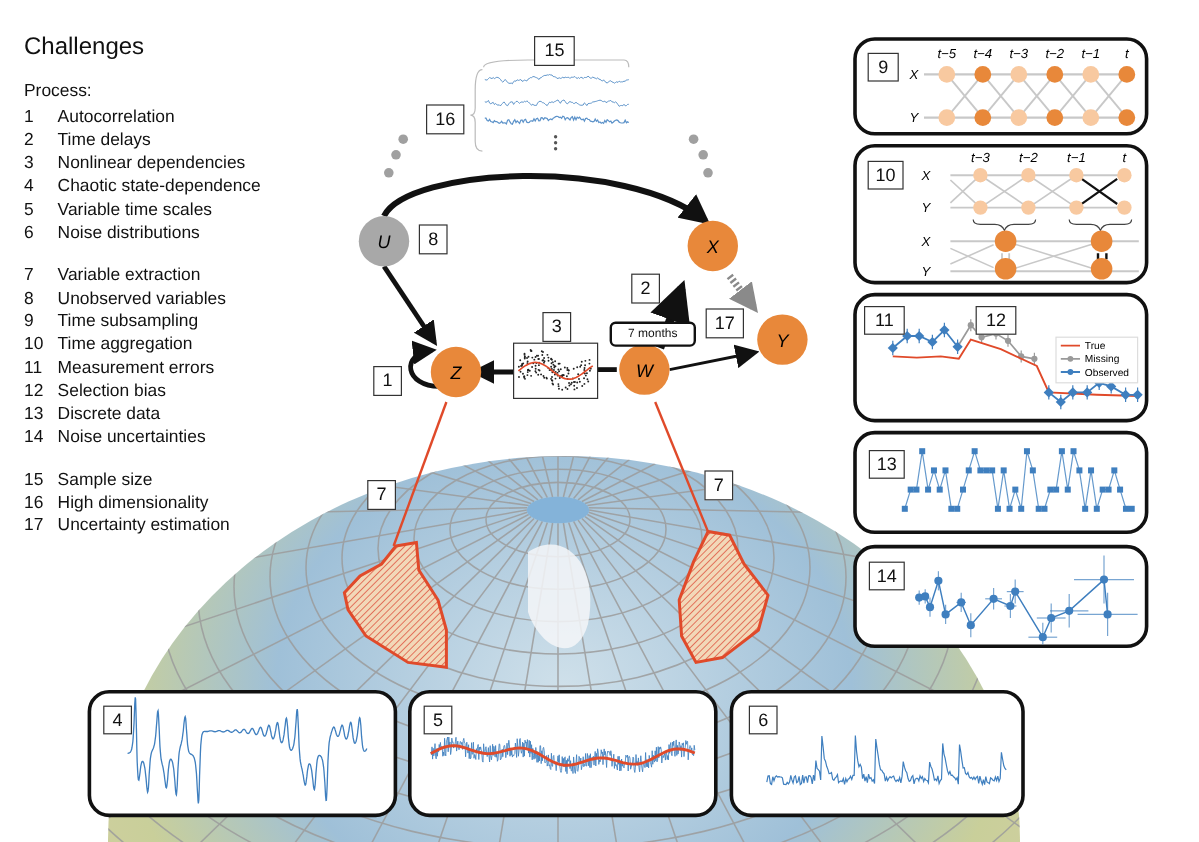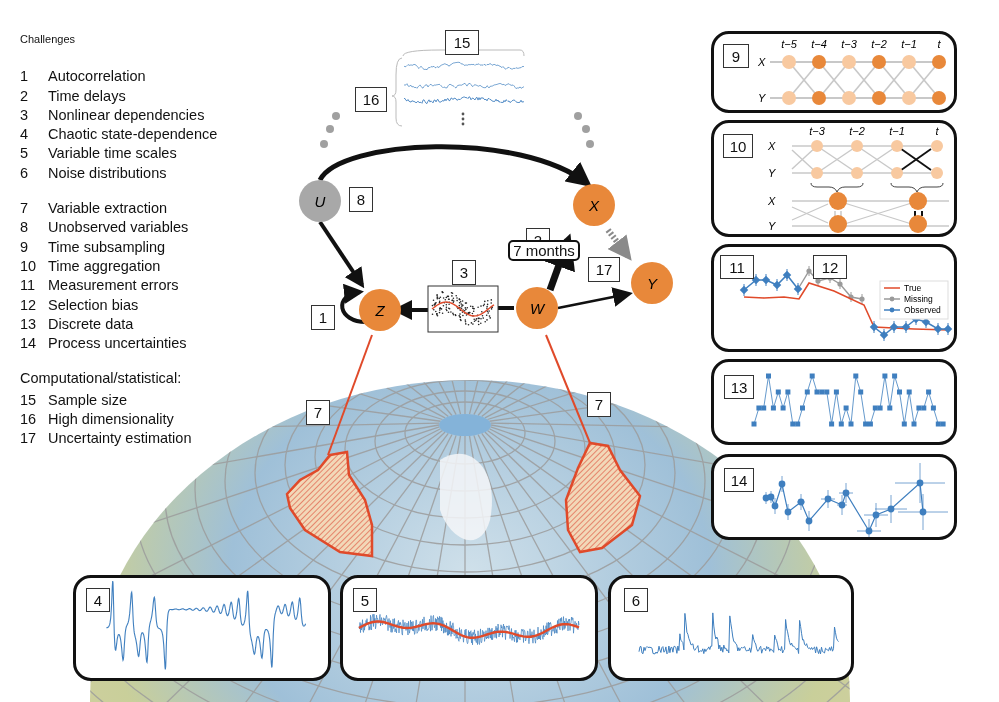"Challenges" .legend .title { font-size: 11px -> 20px }
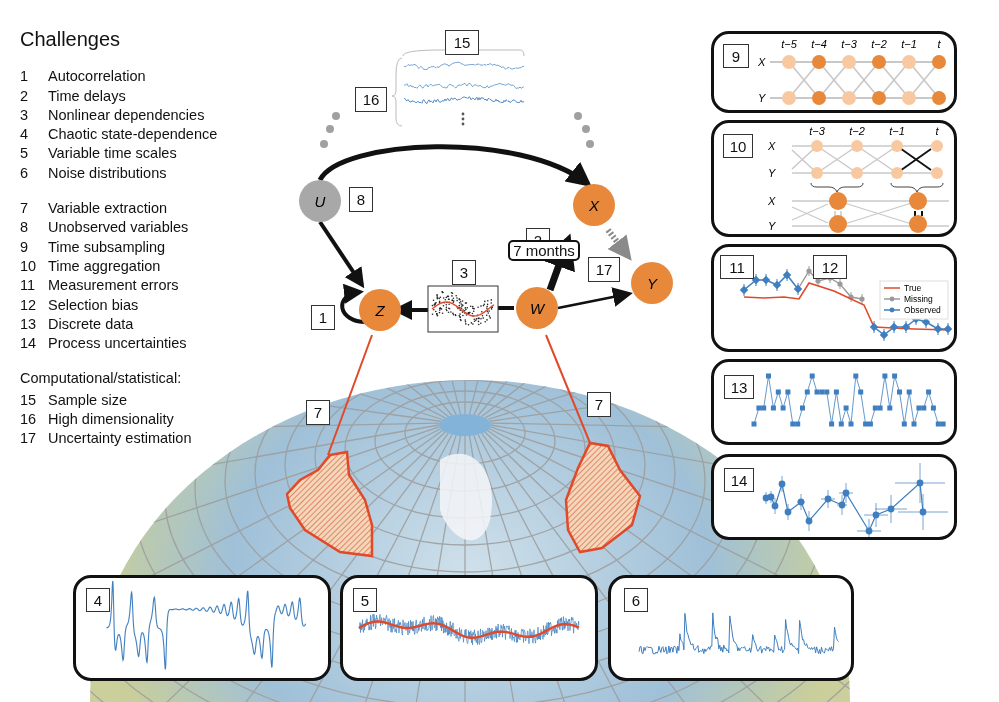"Process:" div.sec { html: none -> <div>Process:</div> }
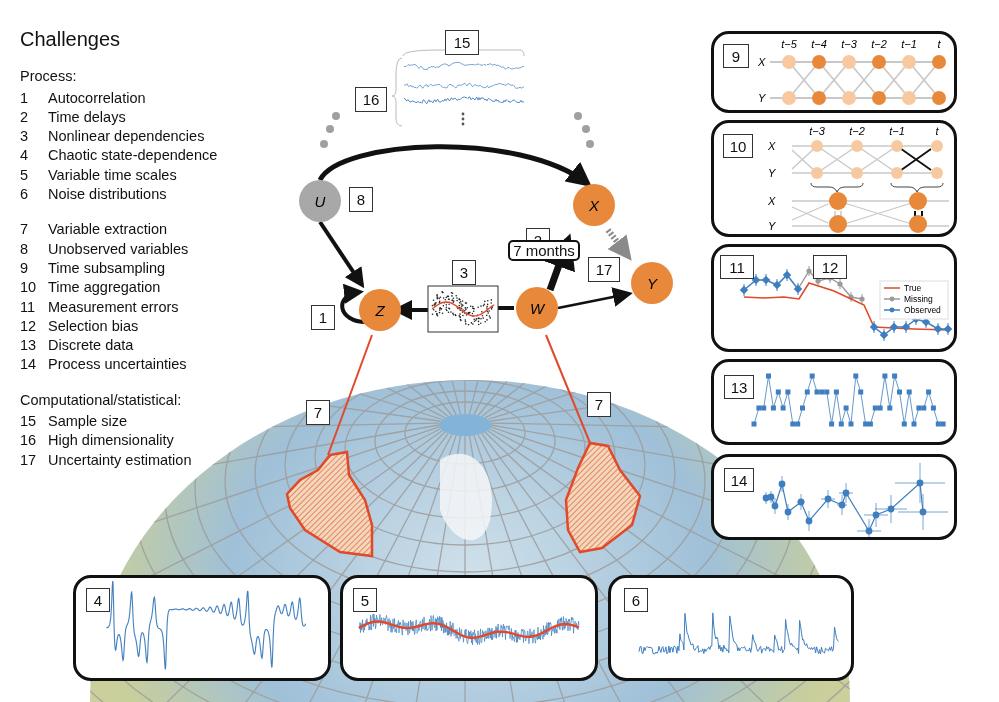"7 months" div.lbl { font-size: 15px -> 10px; top: 240px -> 268px }
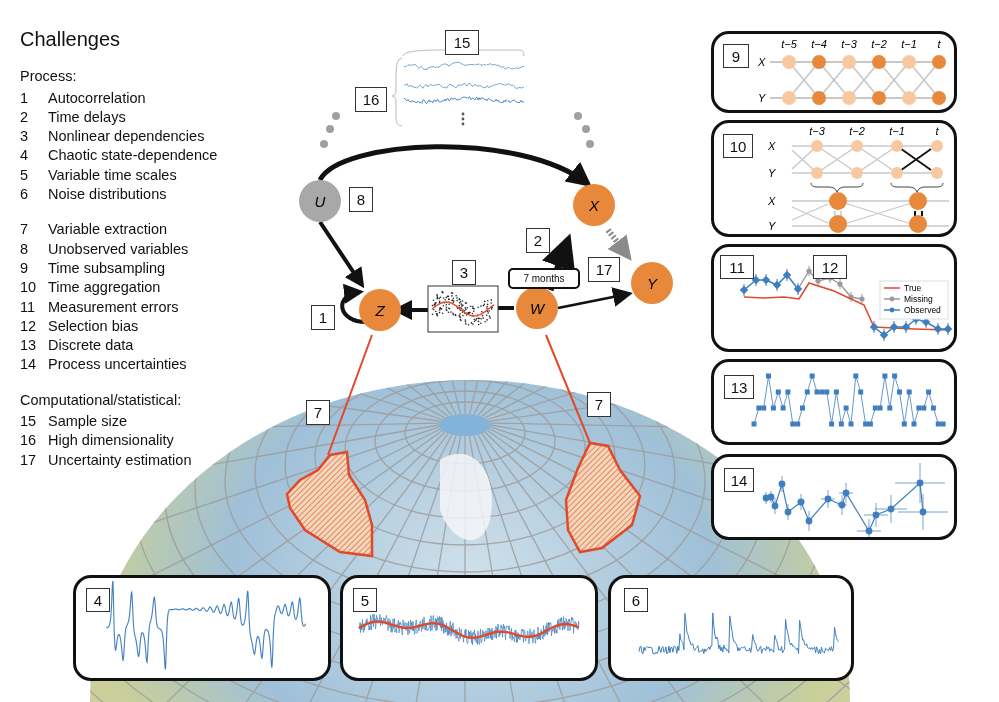"Process uncertainties" span { text: Process -> Noise }
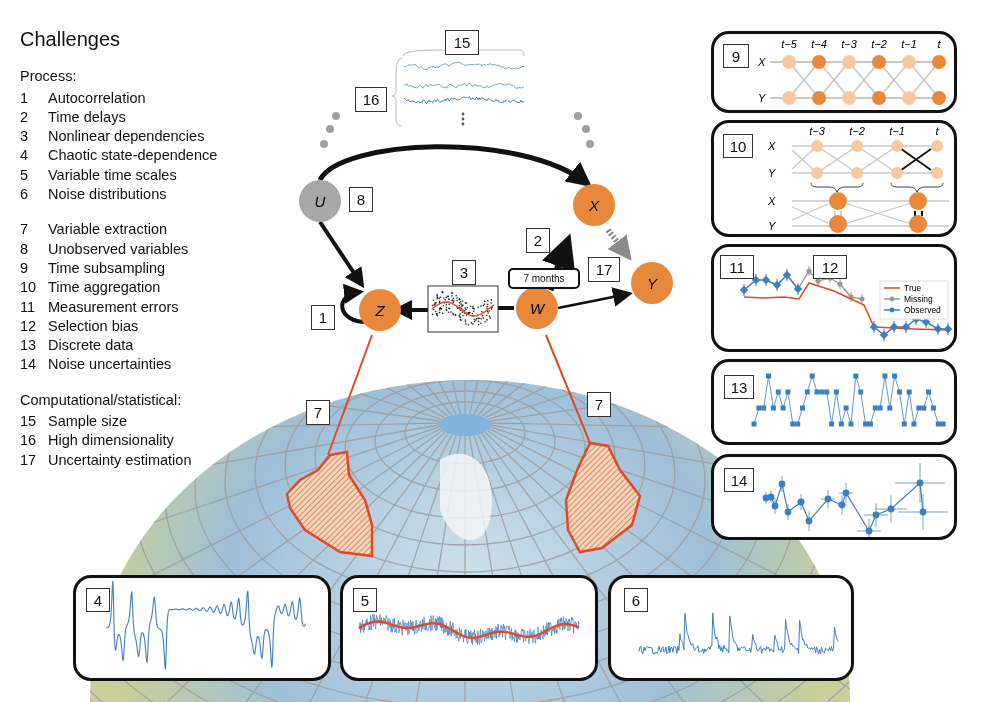"Computational/statistical:" div.sec { html: <div>Computational/statistical:</div> -> none }
